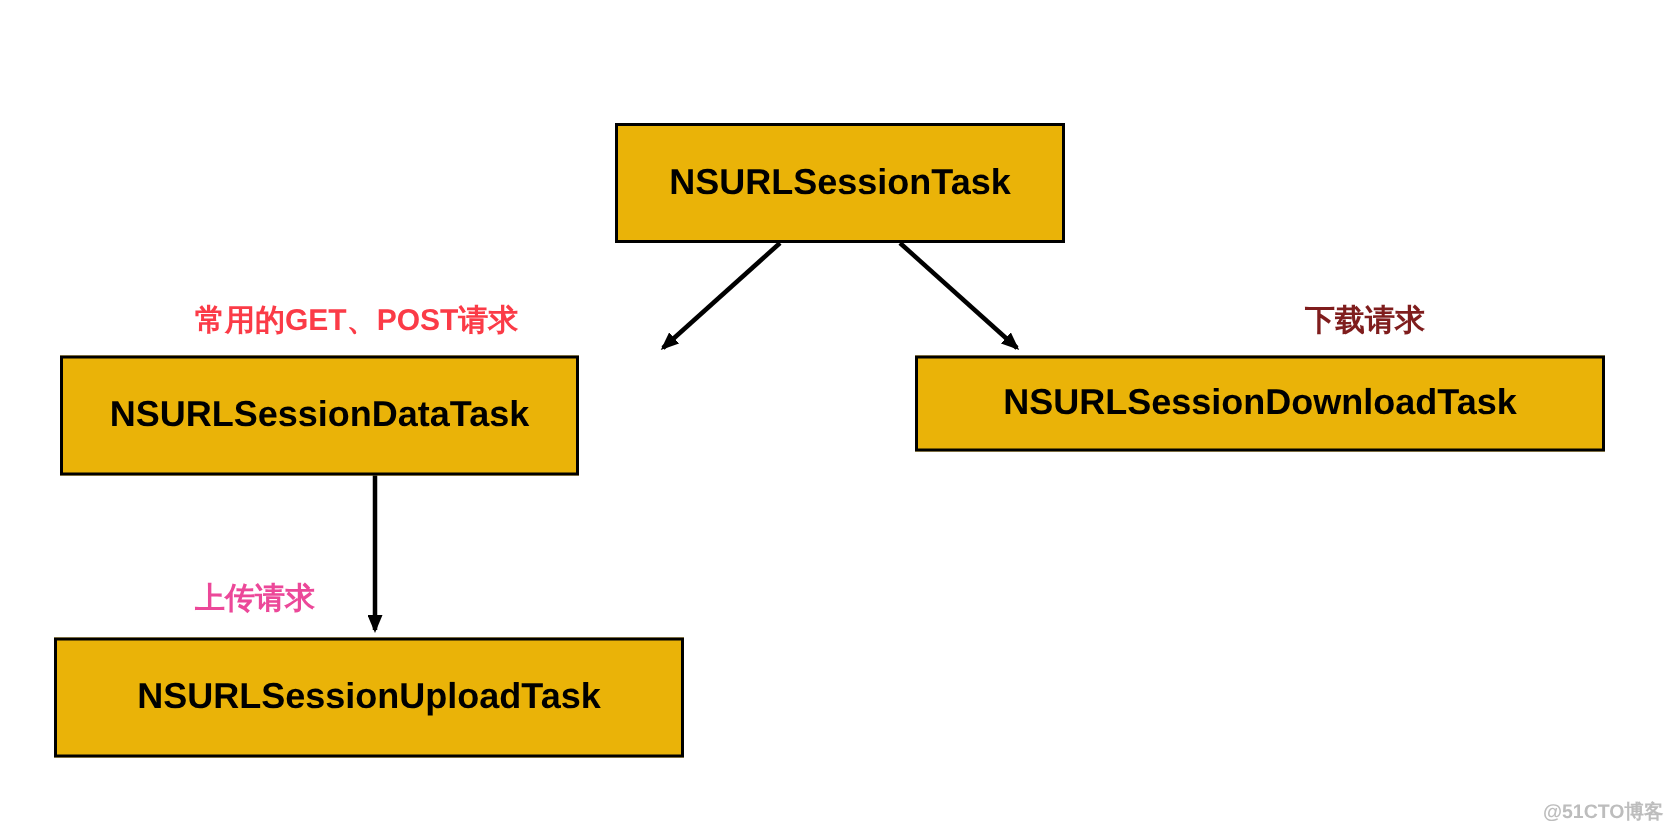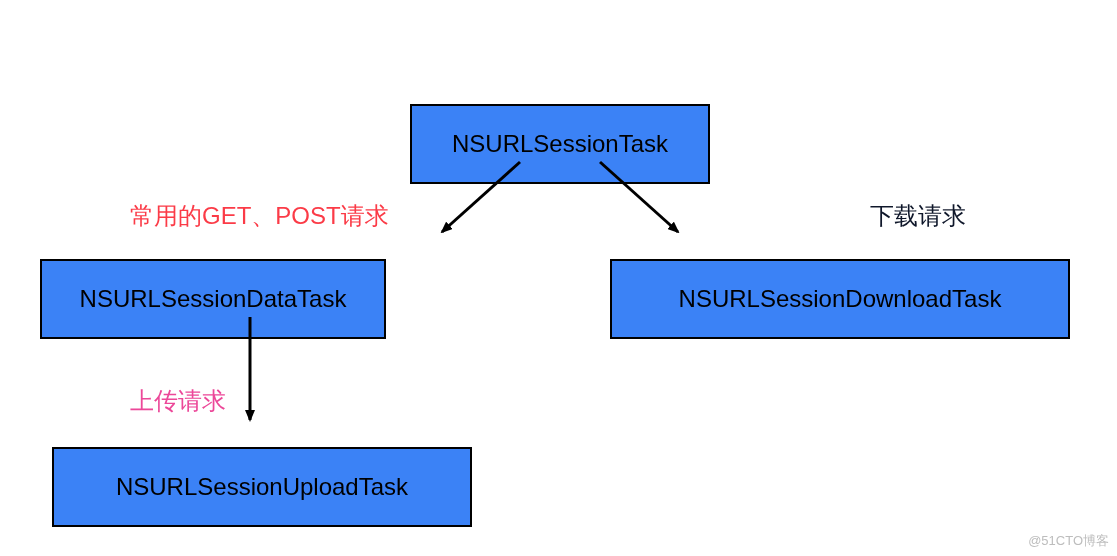"NSURLSessionTask" .node { background: #3b82f6 -> #eab308; font-weight: 400 -> 700; margin-top: 22px -> none }
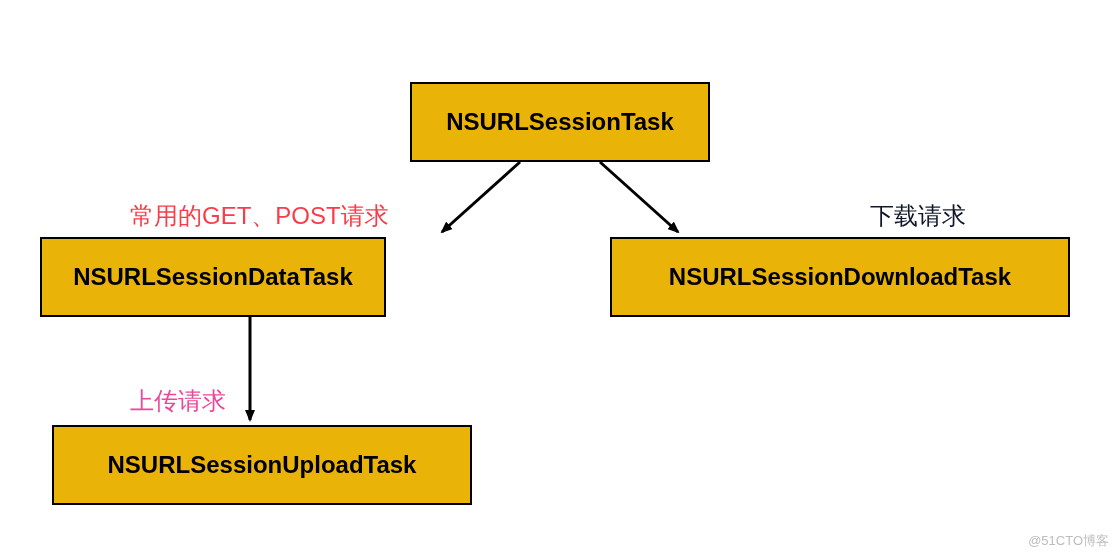"常用的GET、POST请求" .annotation { font-size: 24px -> 20px; font-weight: 400 -> 700 }
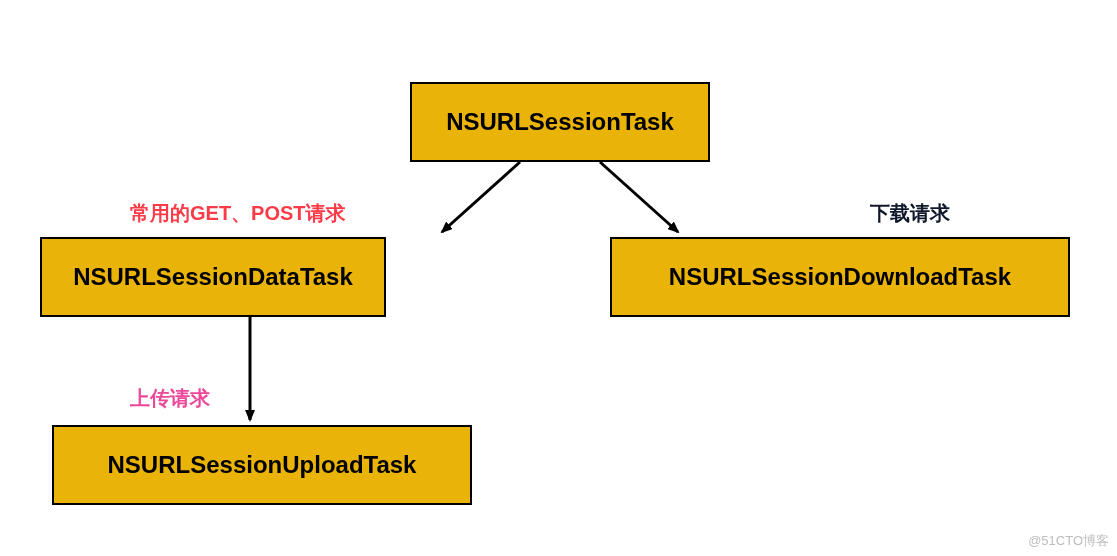"下载请求" div.annotation { color: #0f172a -> #7f1d1d }
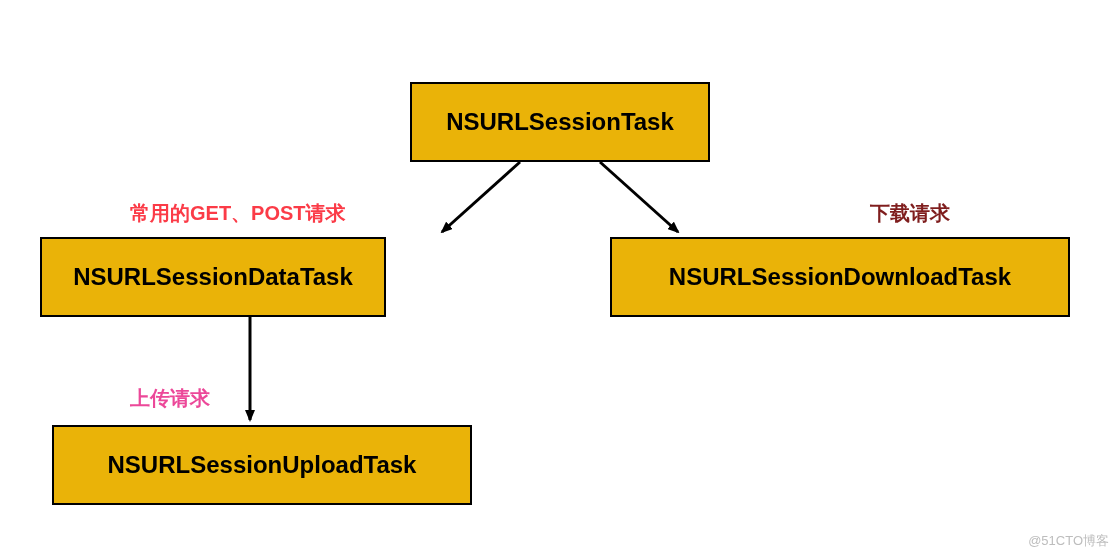"NSURLSessionDownloadTask" div.node { height: 80px -> 64px }
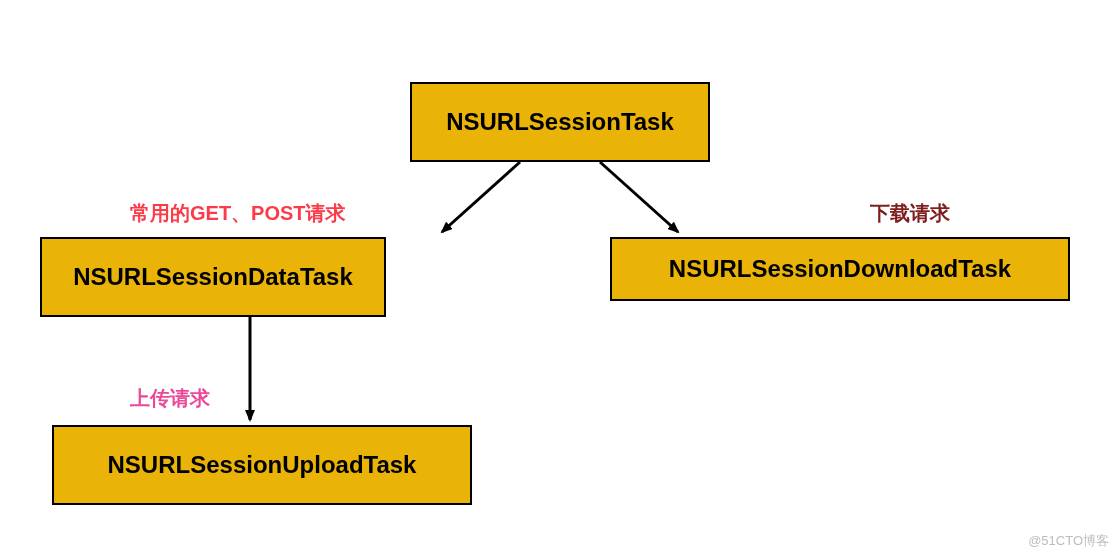"NSURLSessionUploadTask" div.node { left: 52px -> 36px }
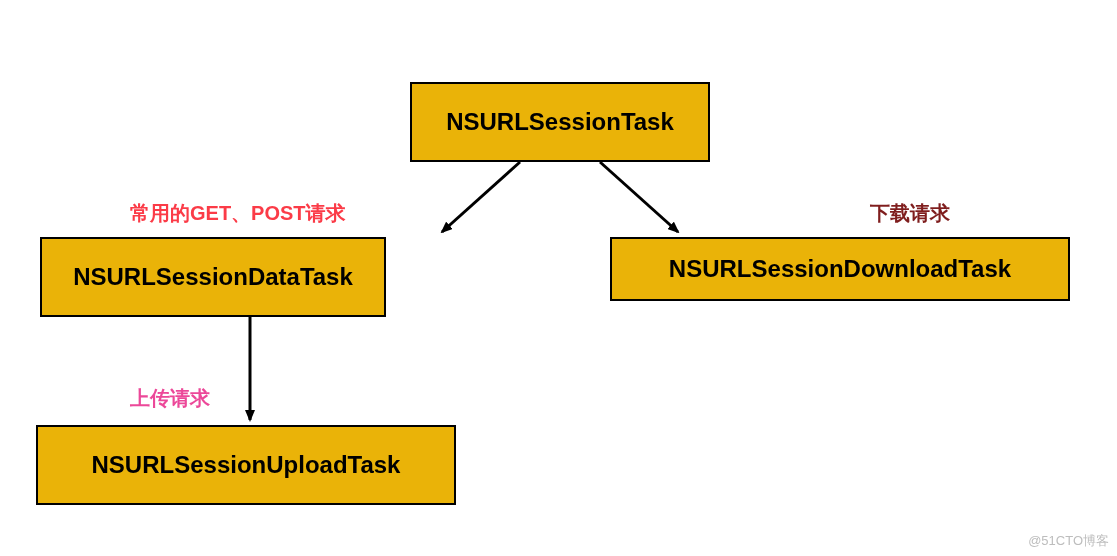"@51CTO博客" .watermark { font-weight: none -> bold }
